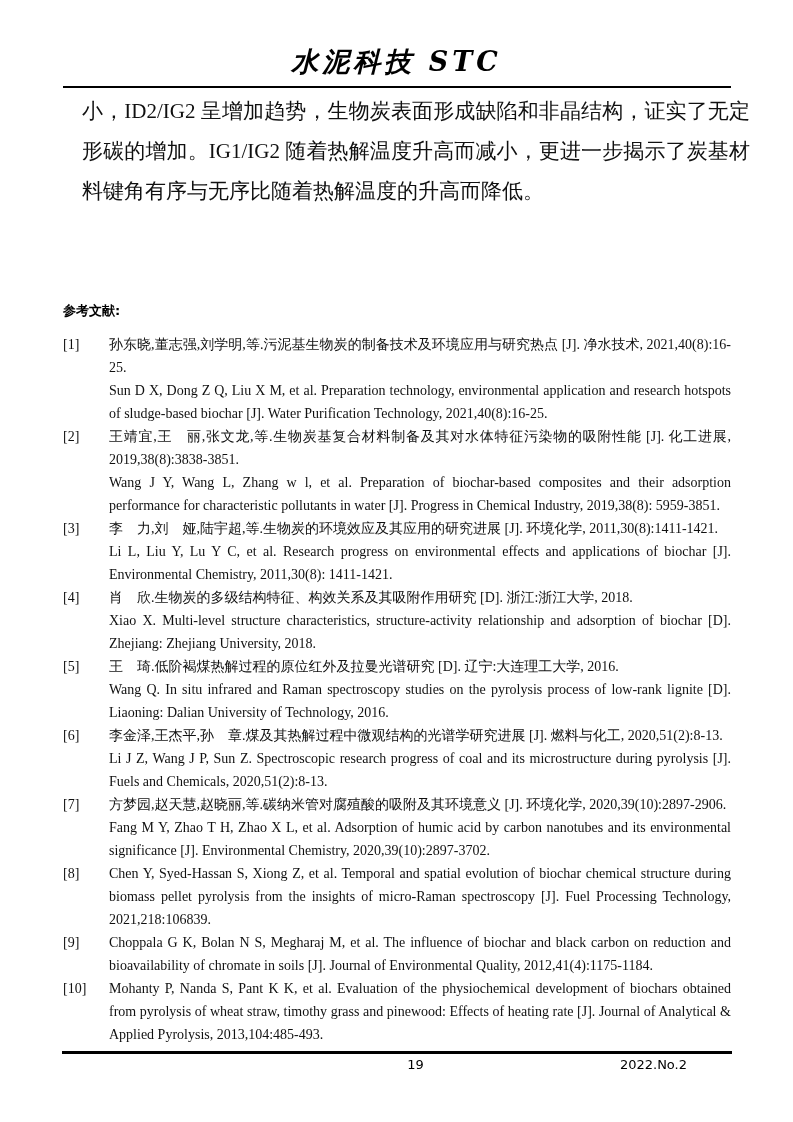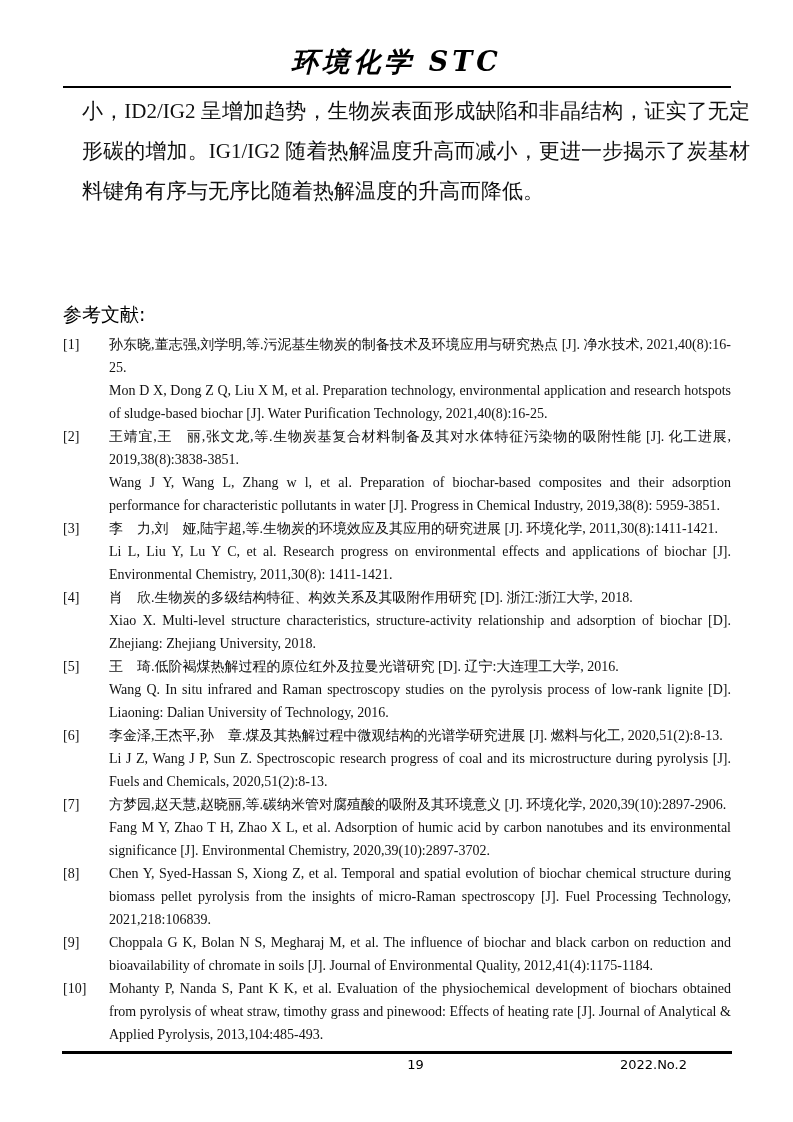"环境化学 STC" div.journal-title { text: 环境化学 -> 水泥科技 }
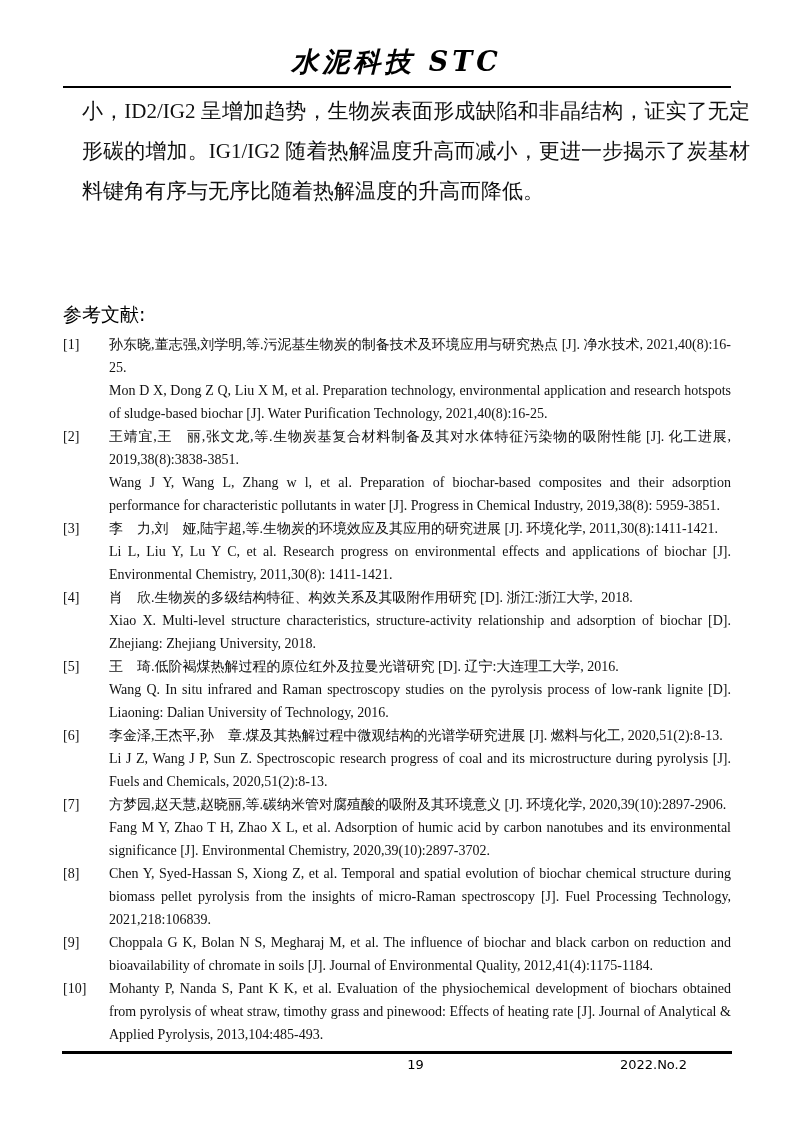"参考文献:" .refs-heading { font-size: 19px -> 13px; font-weight: normal -> bold }
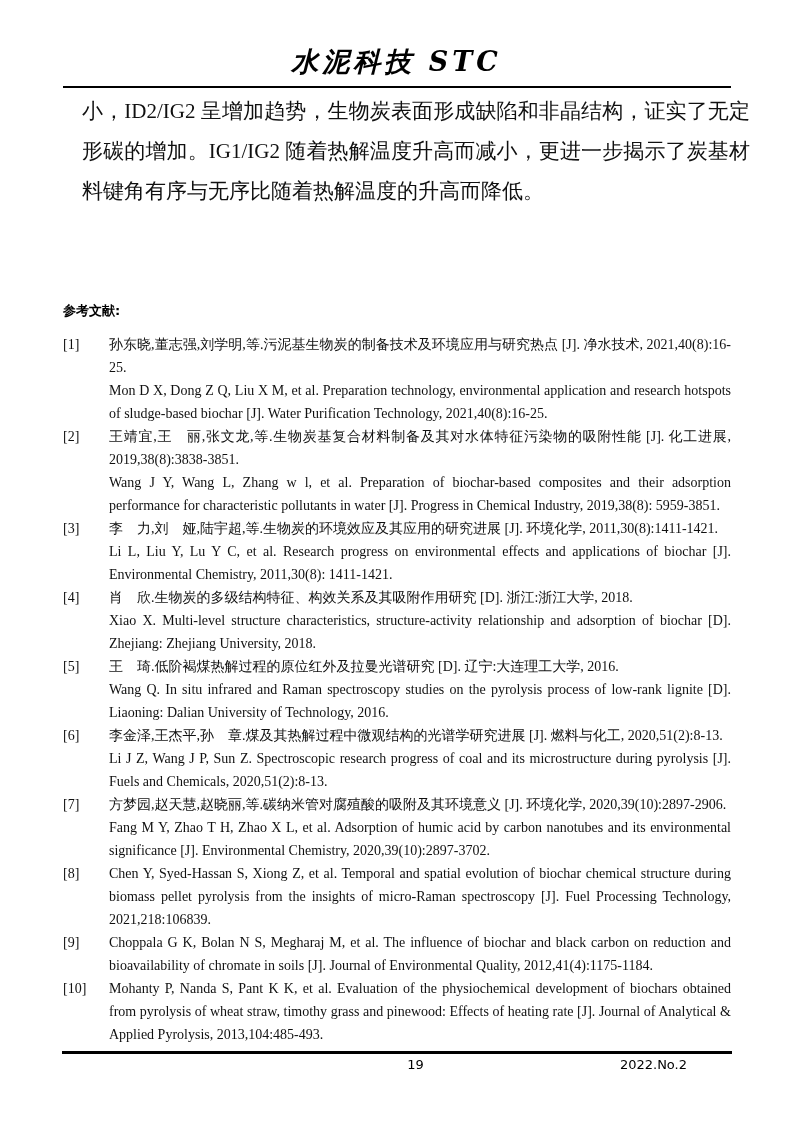"Mon D X, Dong Z" div.ref-line { text: Mon -> Sun }
